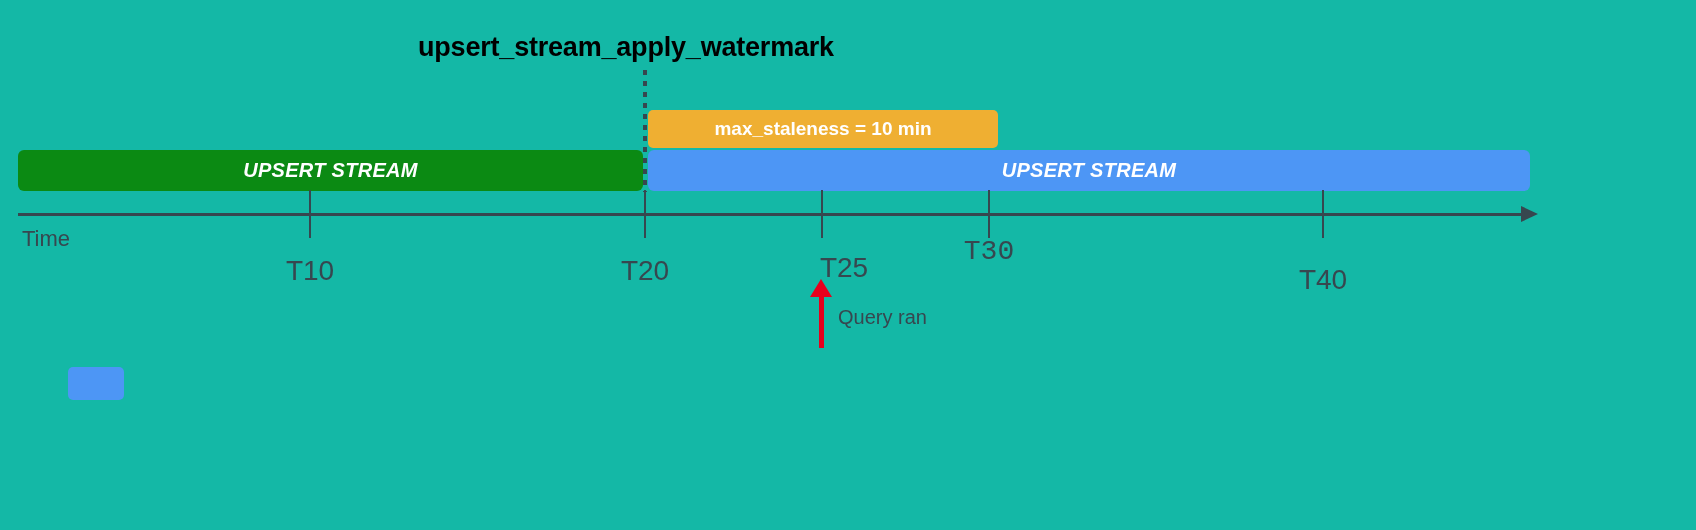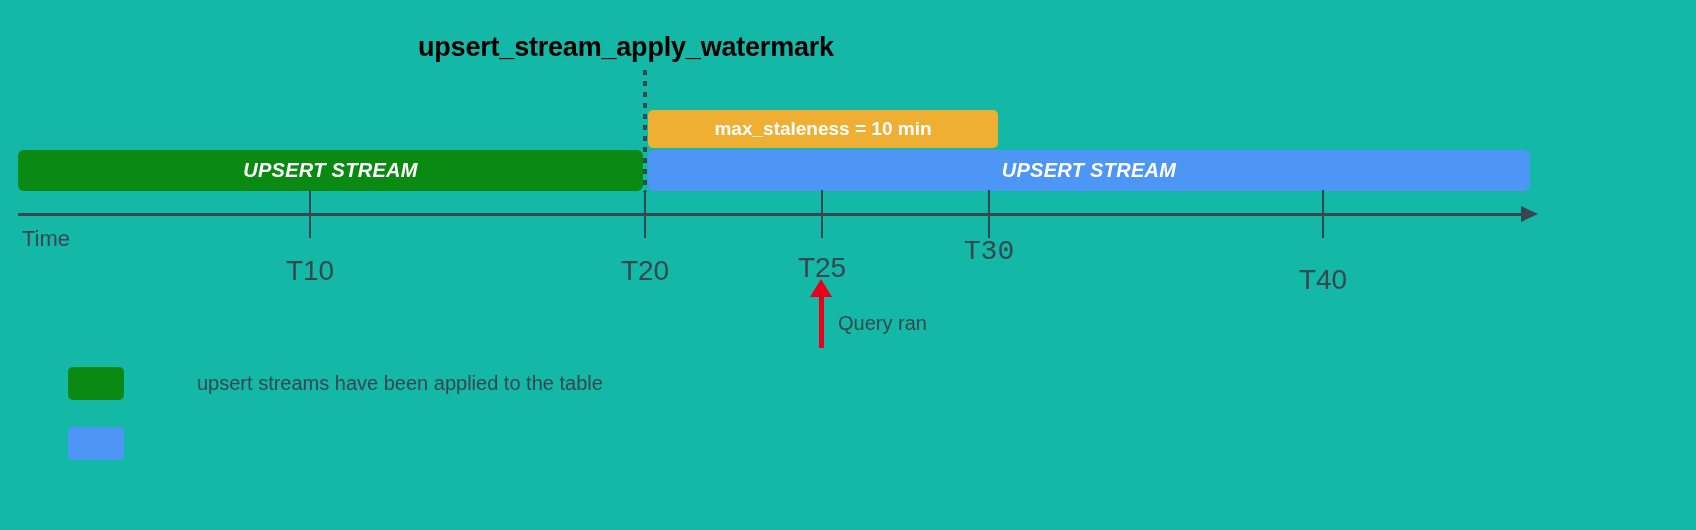"T25" div.tick-label { left: 822px -> 844px }
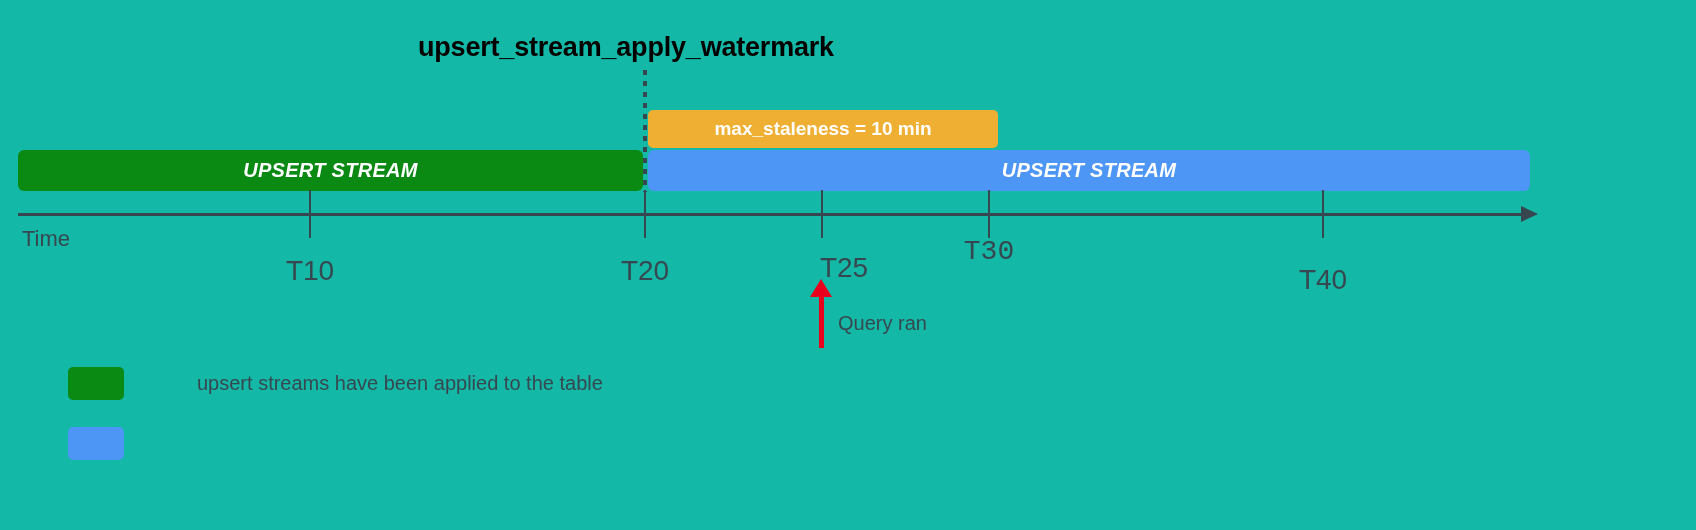"Query ran" .query-label { margin-top: 6px -> none }
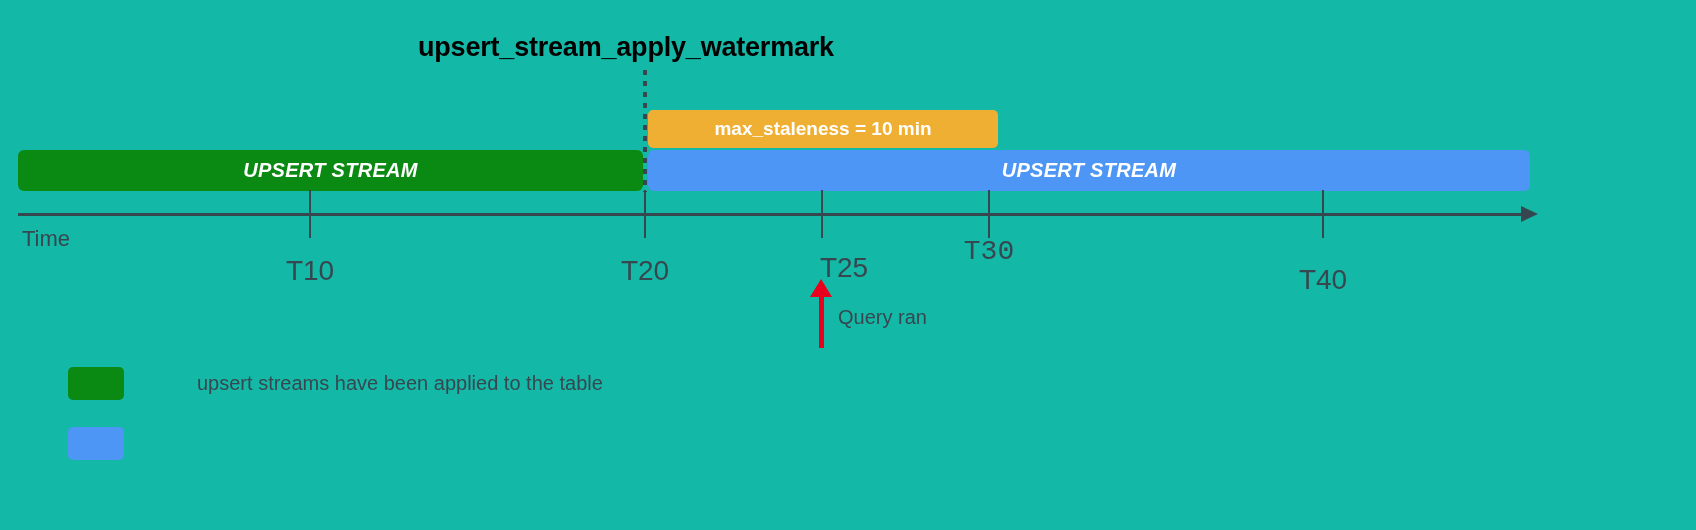"upsert streams have been applied" div.legend-row { html: <div> <div></div> <span>upsert streams have been applied to the table</span> </div> -> none }
